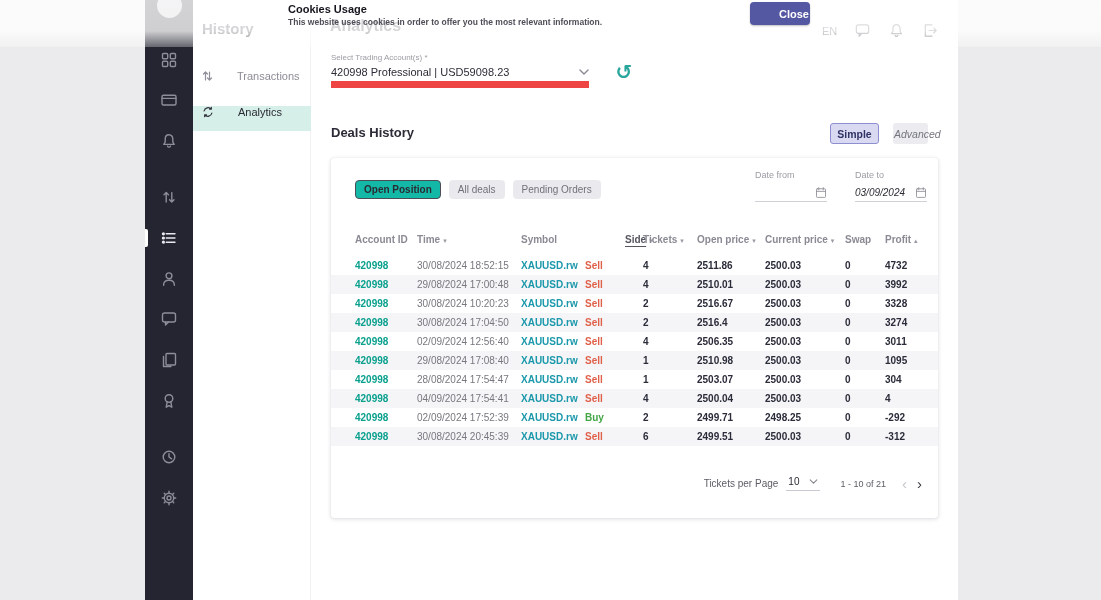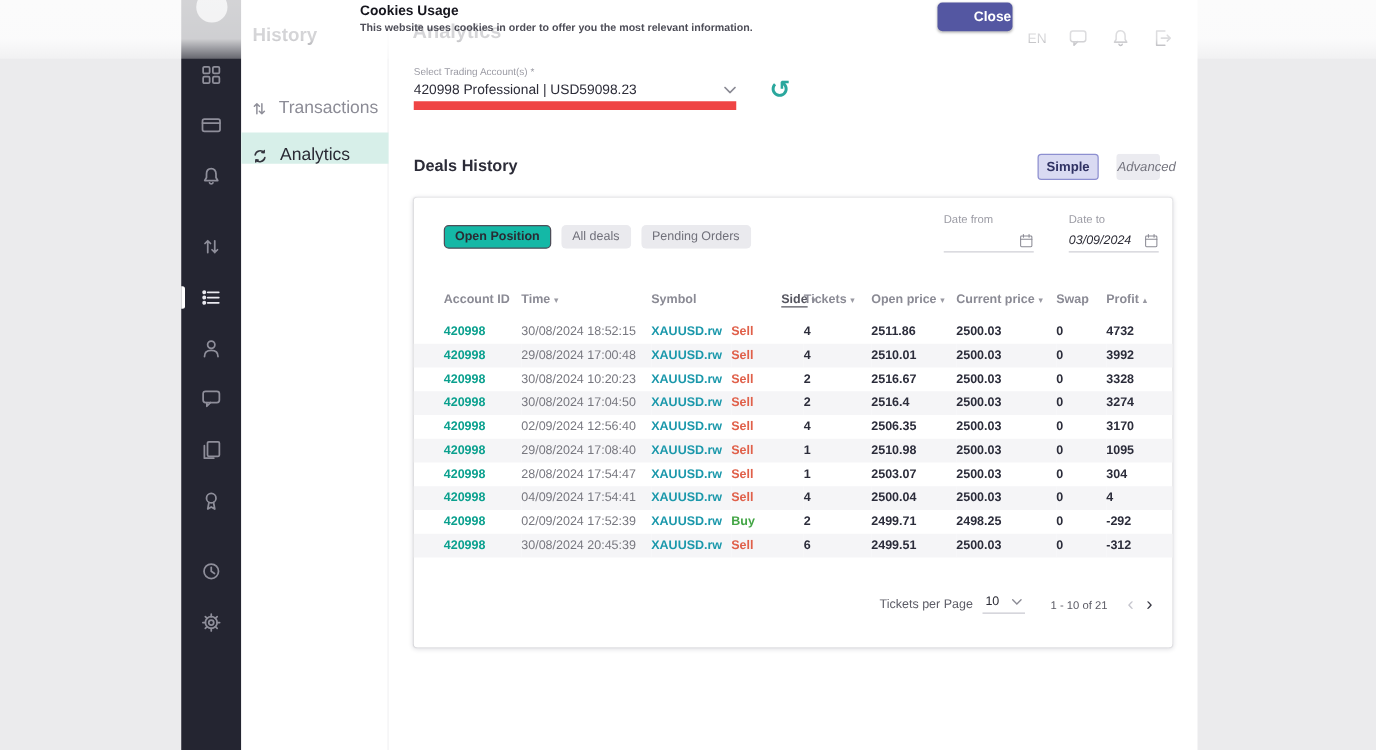"Transactions" .subnav-item { align-items: flex-end -> flex-start; font-size: 14px -> 11px; gap: 10px -> 24px }
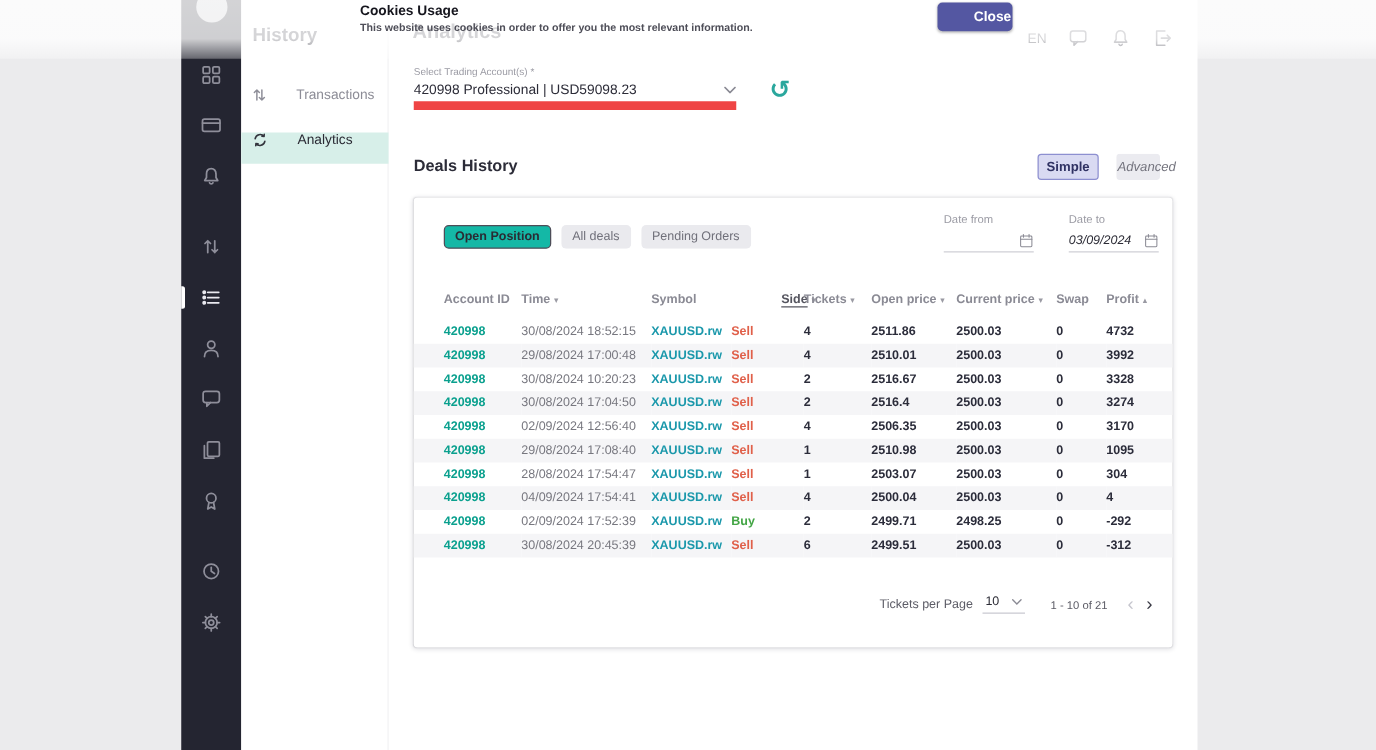"3170" td.cell-num { text: 3170 -> 3011 }
